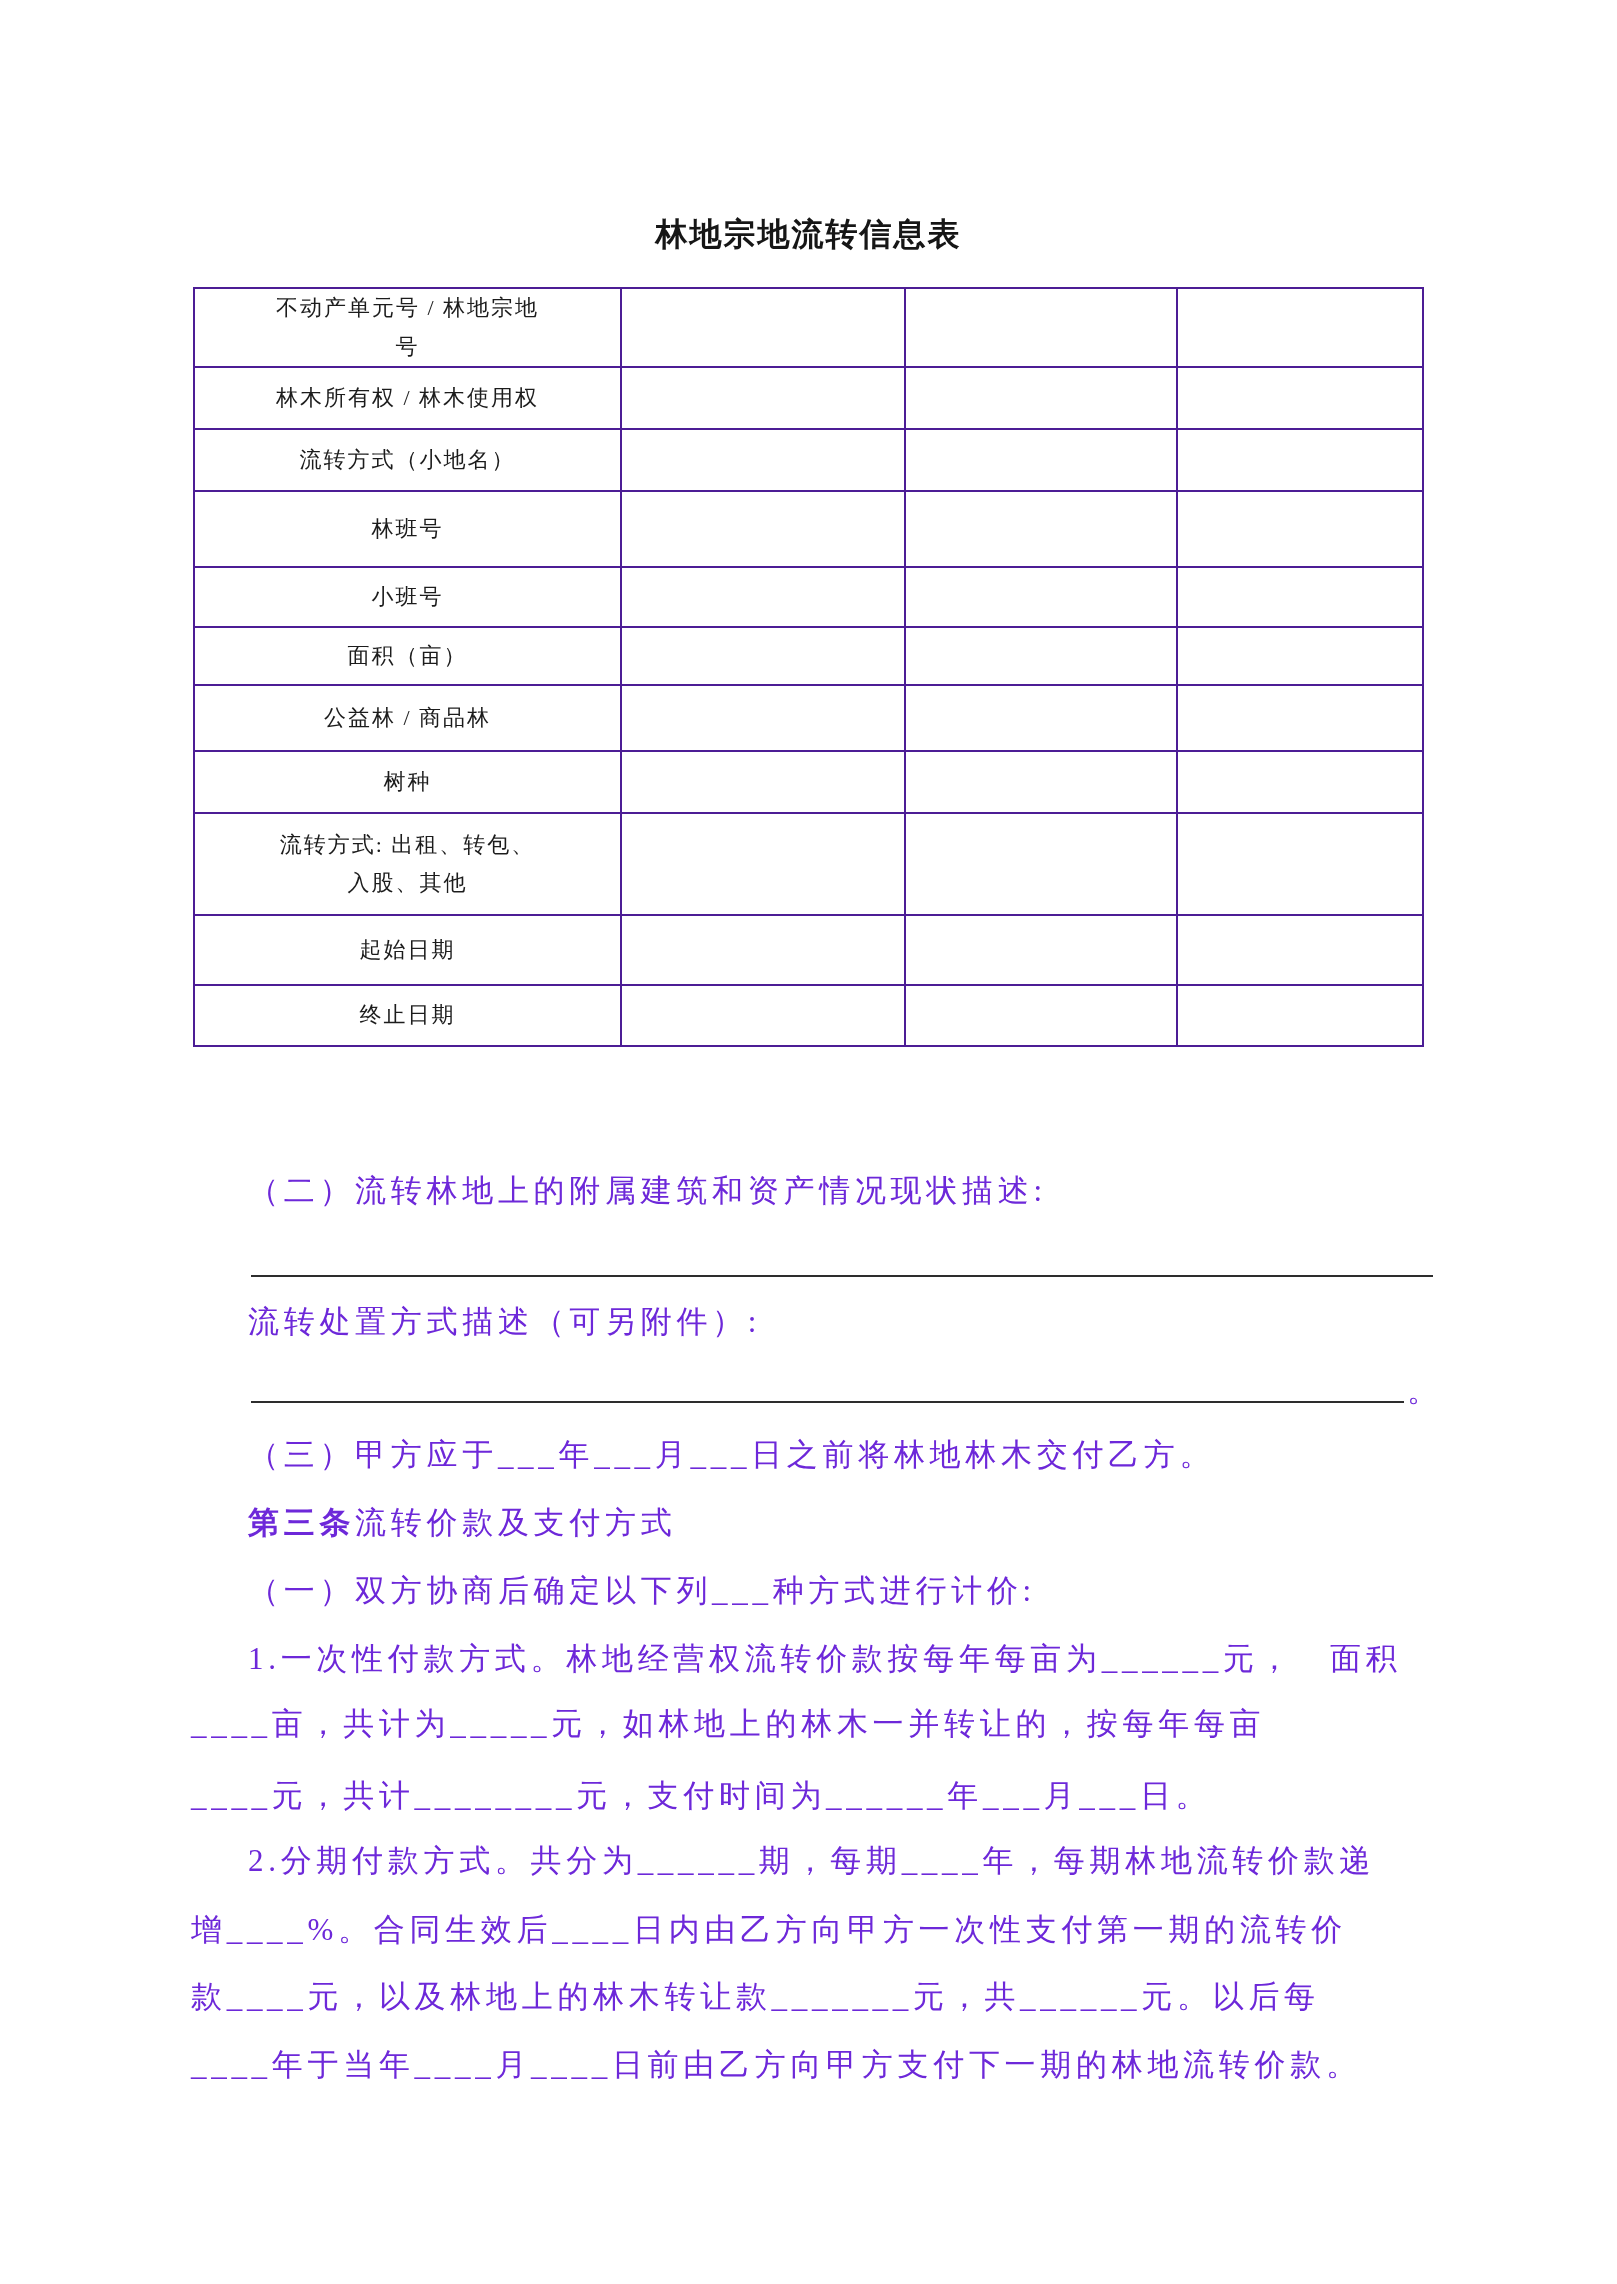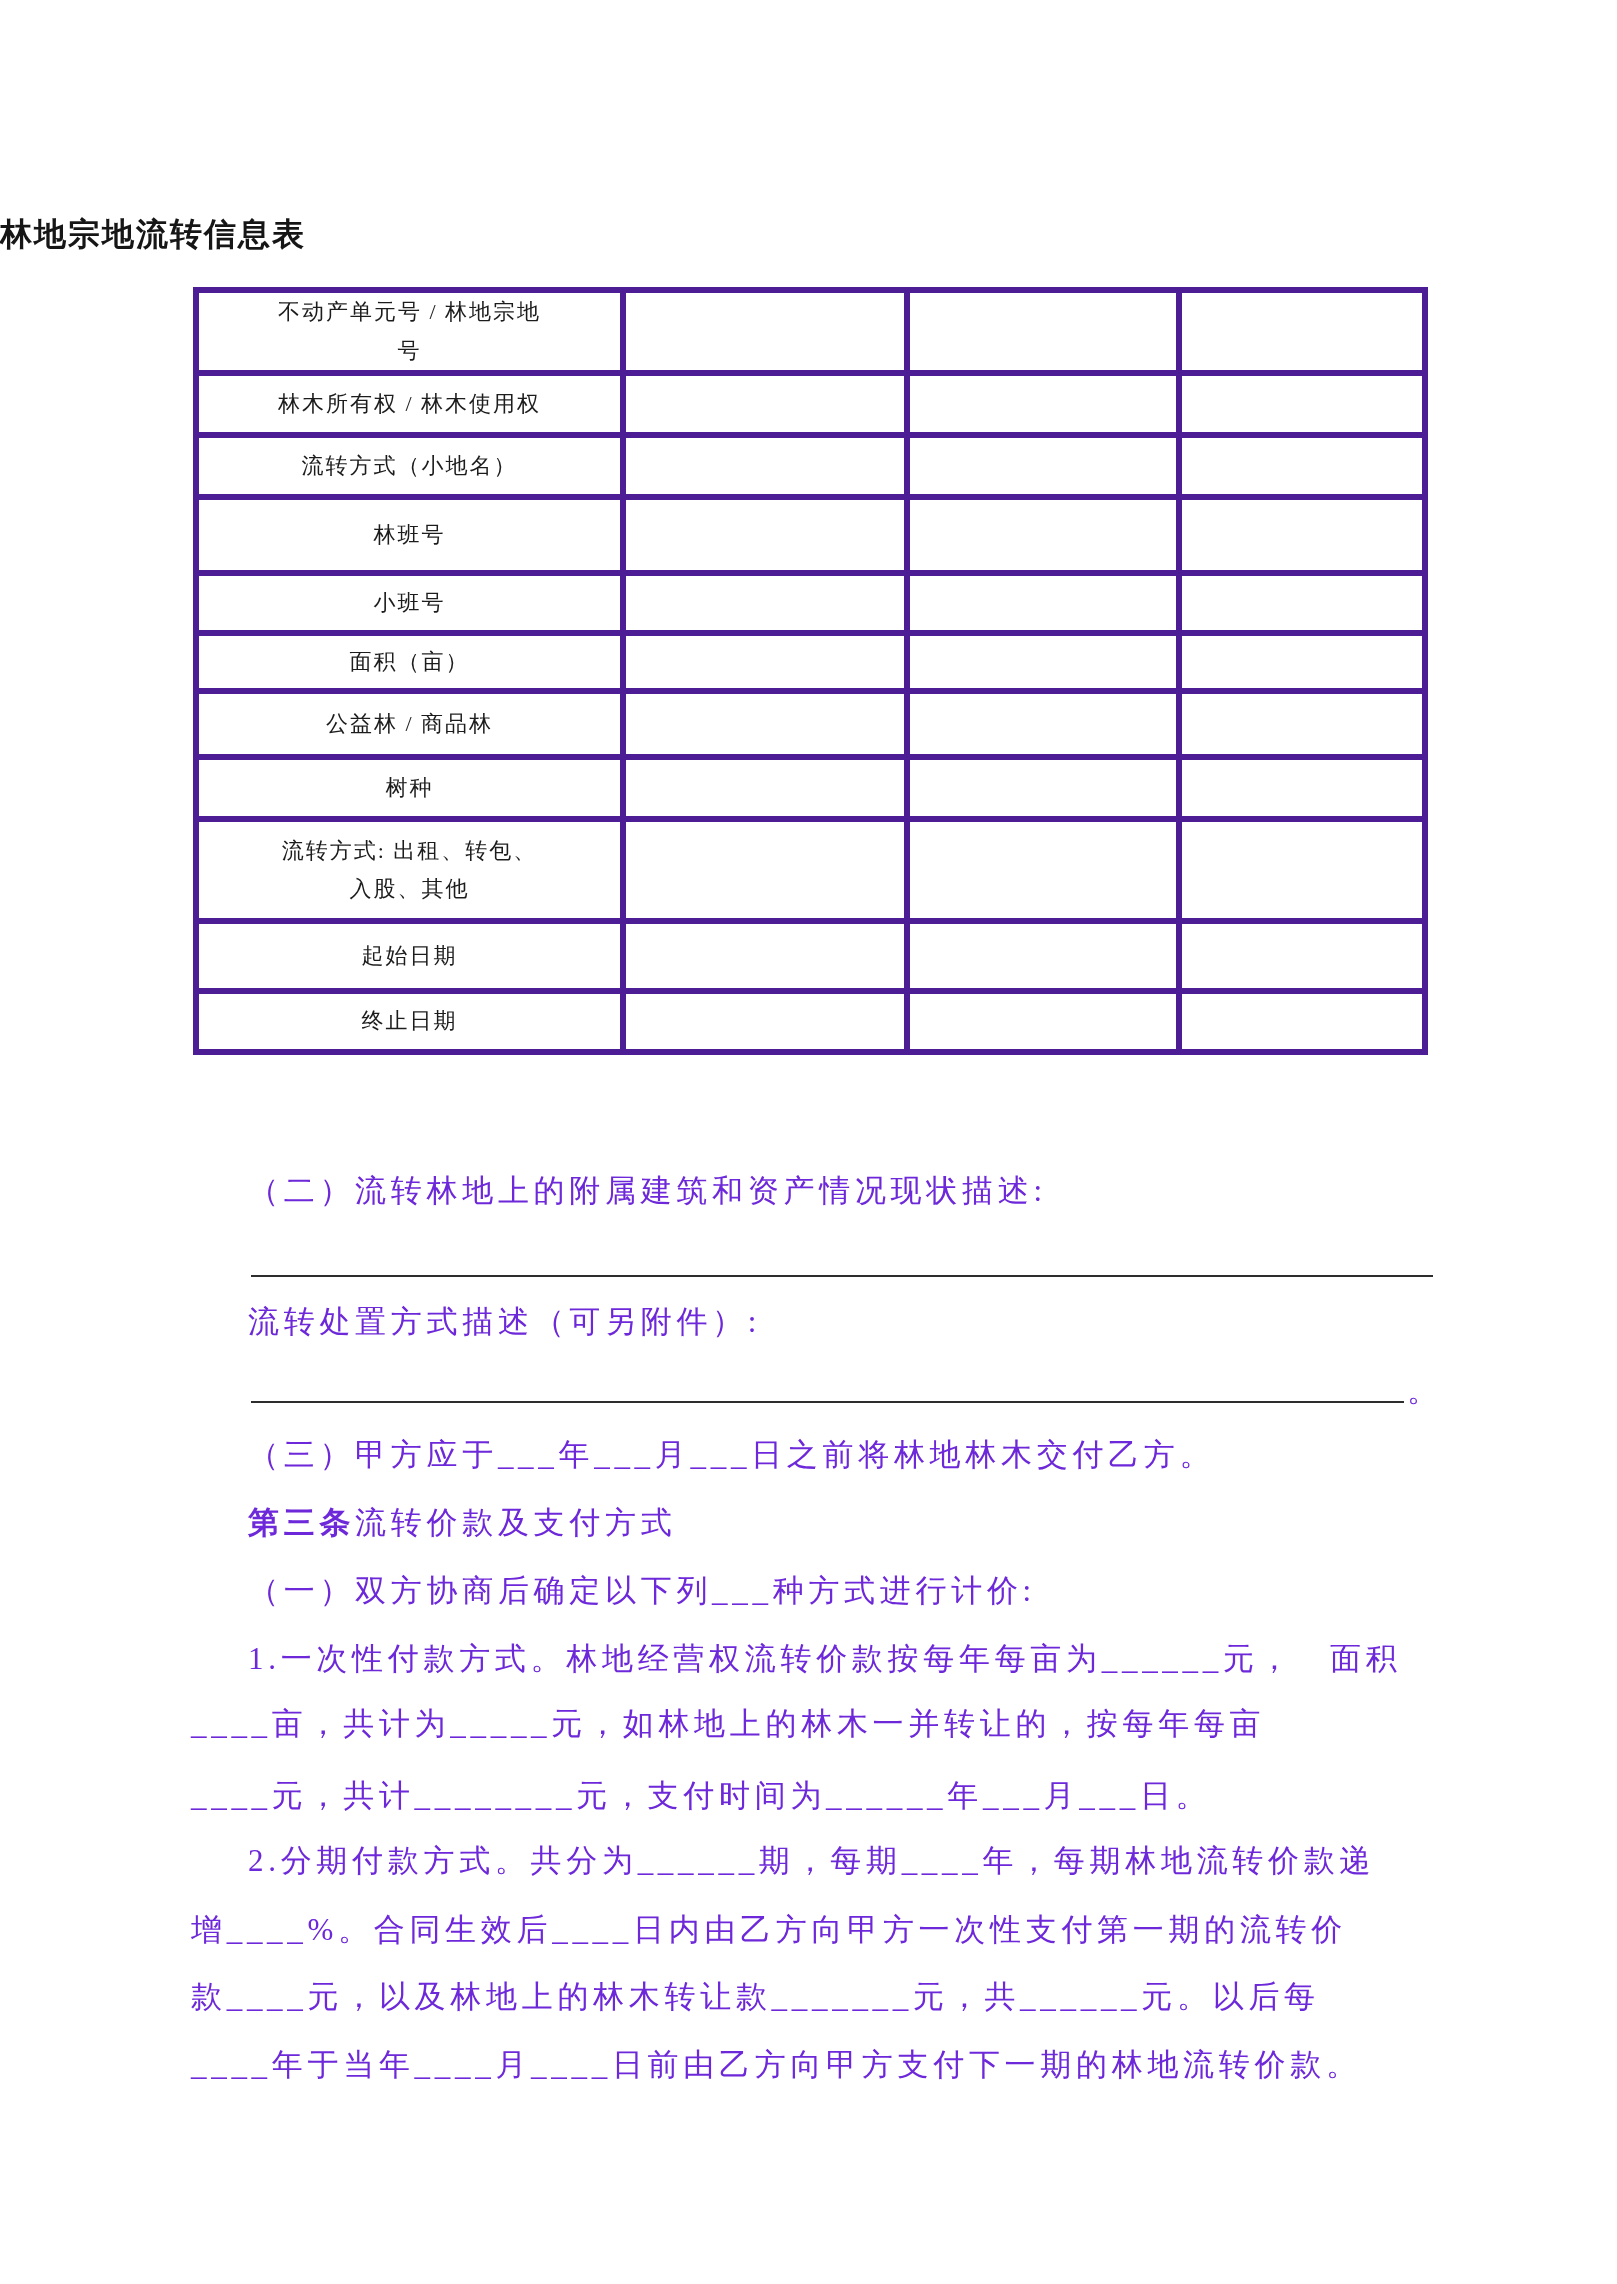"林地宗地流转信息表" .doc-title { text-align: left -> center }
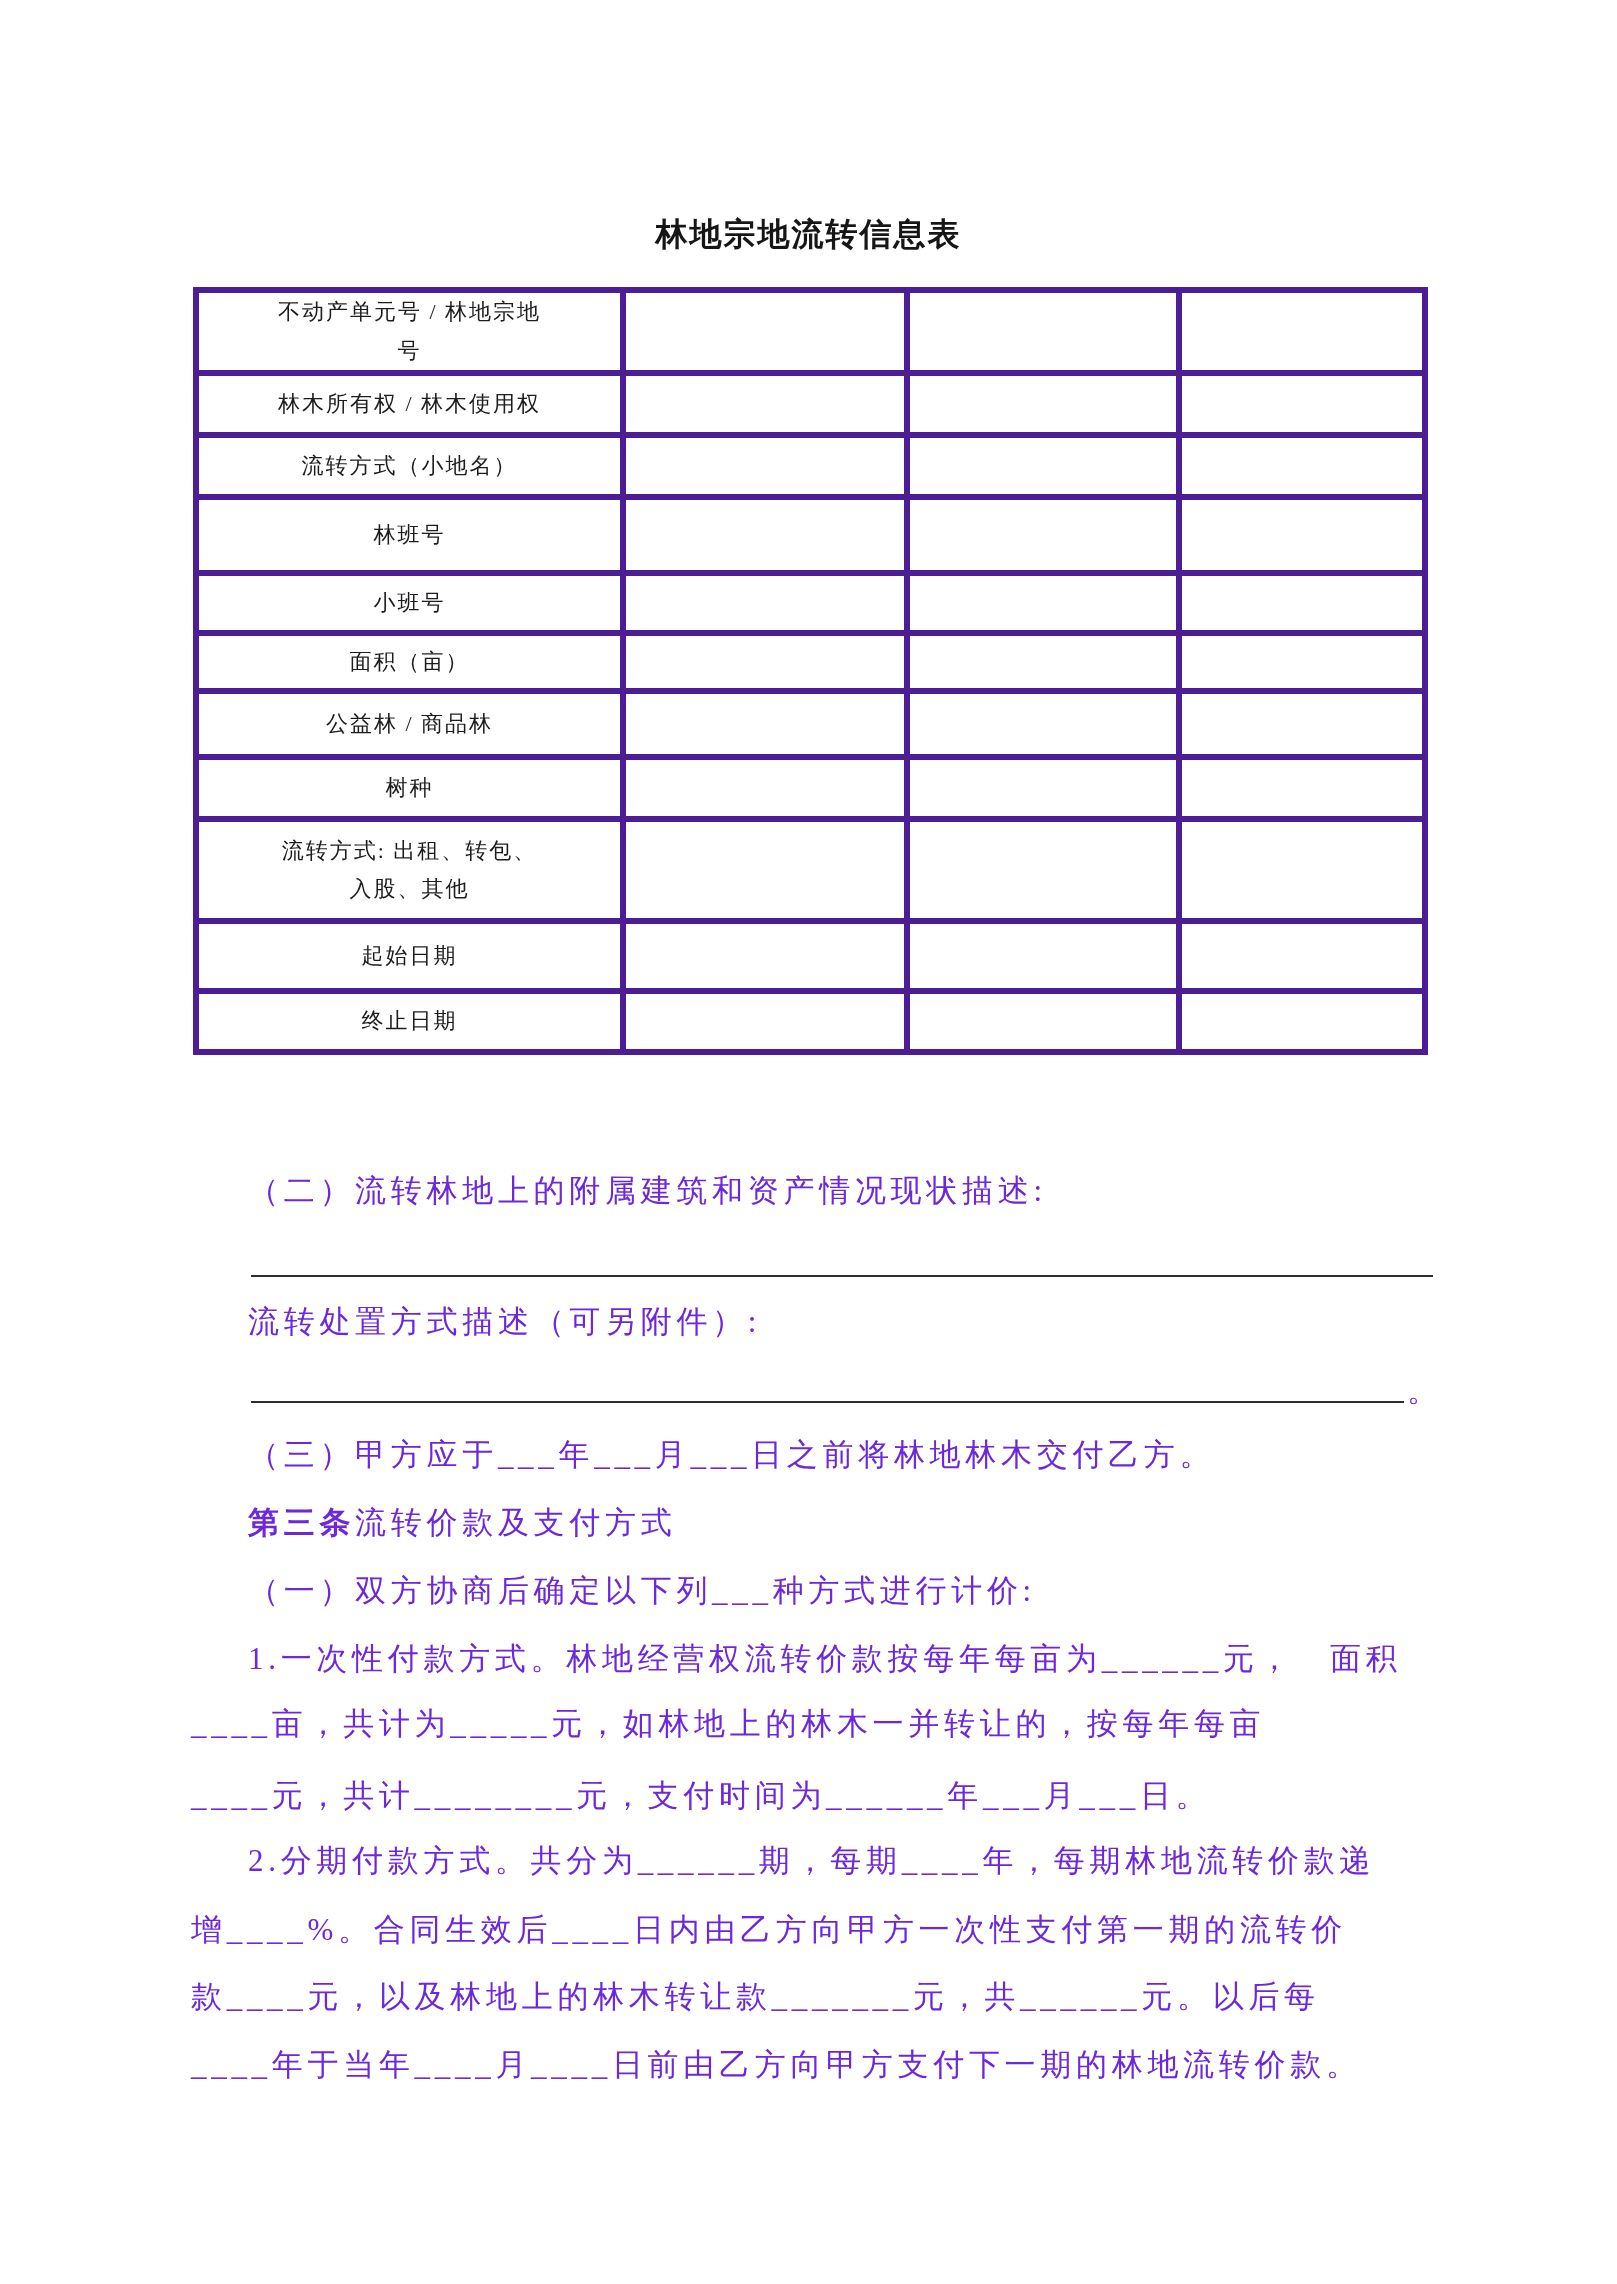"不动产单元号 / 林地宗地" table.info td { border: 6px solid #4c1d95 -> 2px solid #4c1d95 }
